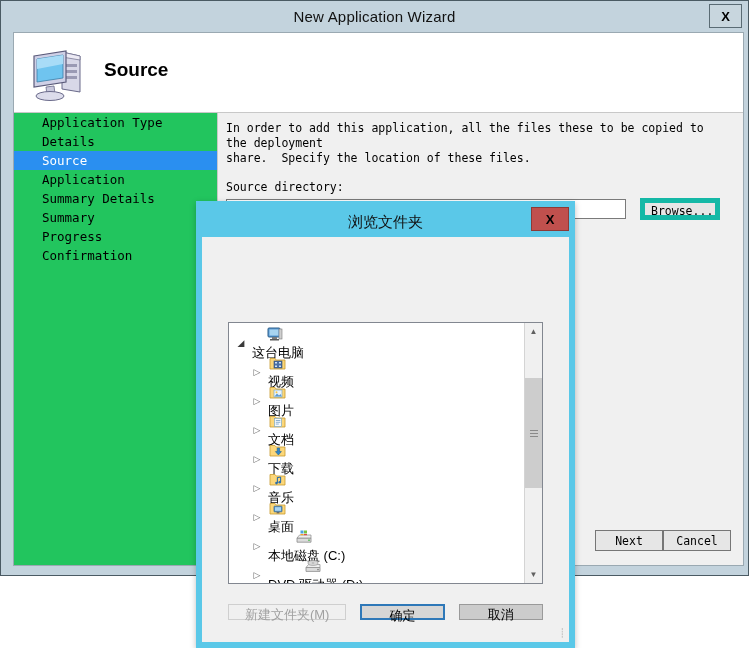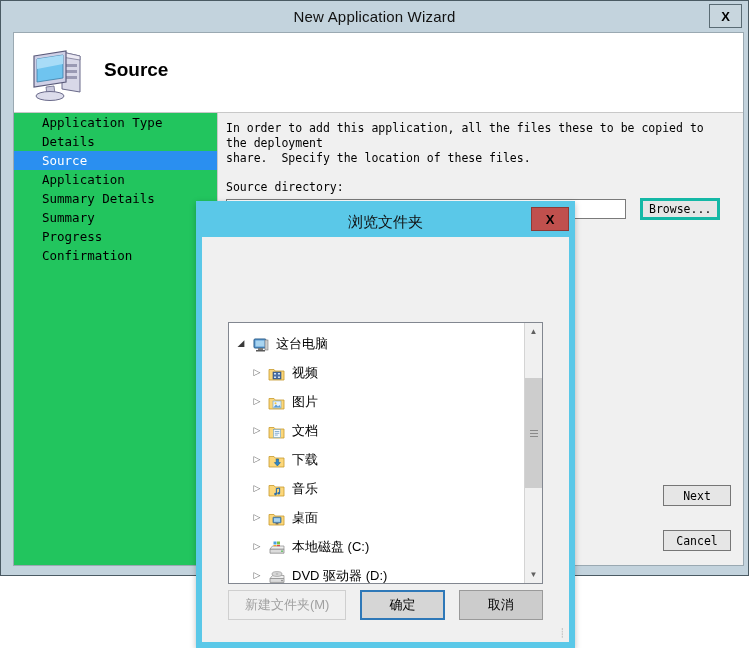"Browse..." #browse-button { border: 3px solid #14b8a6 -> 5px solid #14b8a6 }
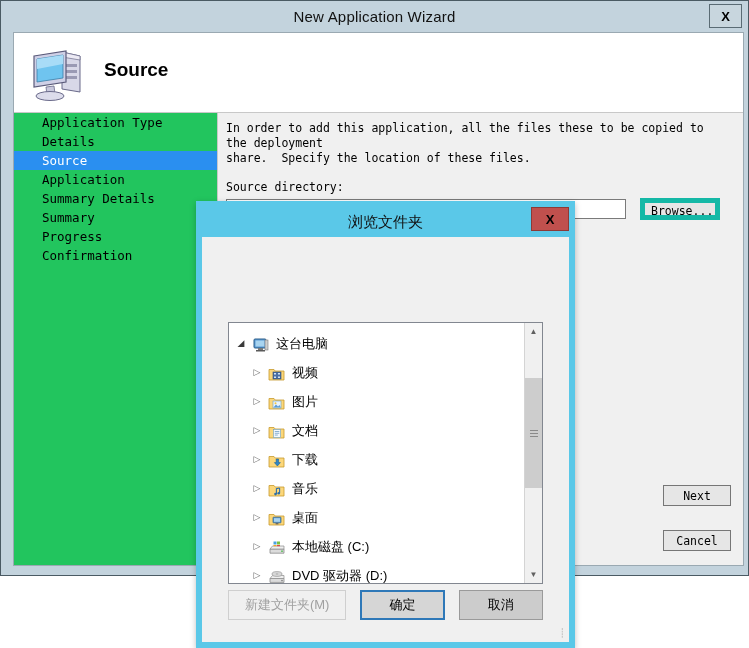"这台电脑" .sel-wrap { align-items: flex-end -> center; flex-direction: none -> column }
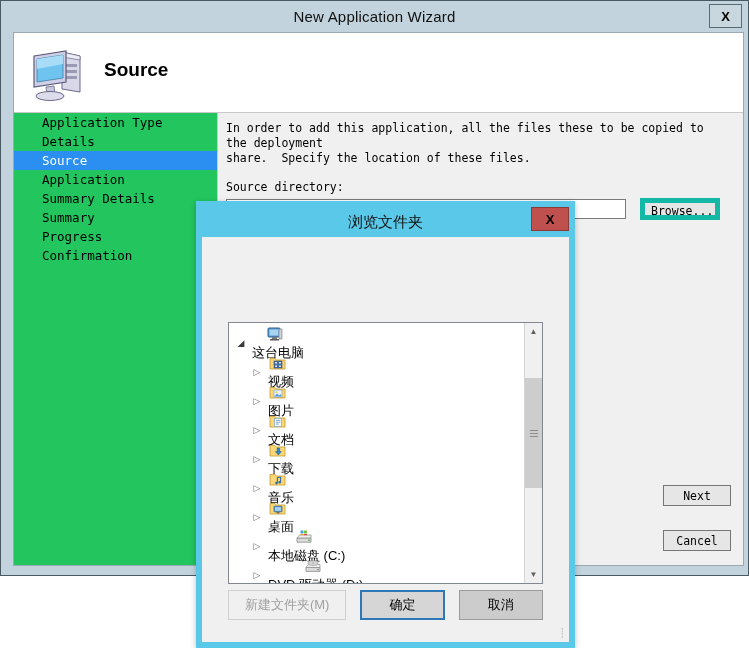"Next" #wizard-footer { flex-direction: column -> none; gap: 24px -> 0 }
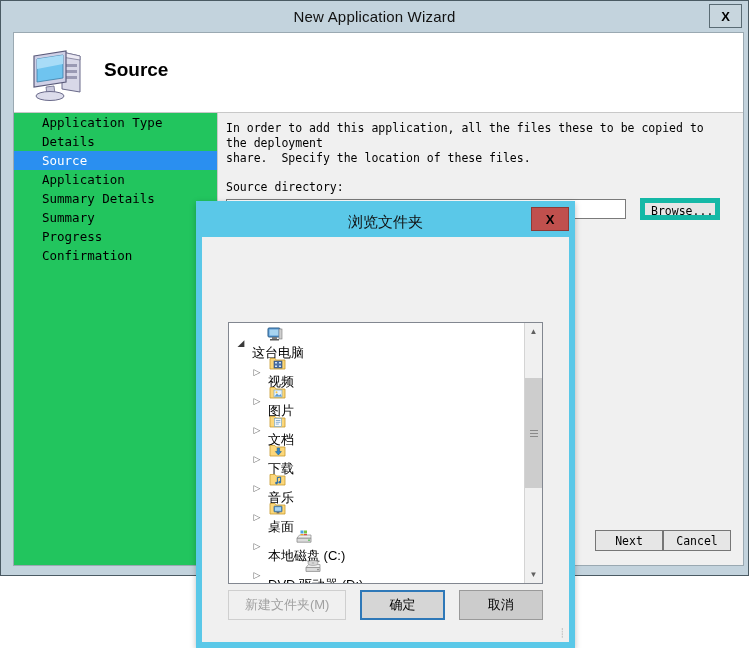"新建文件夹(M)" .dlg-btn { height: 30px -> 16px }
